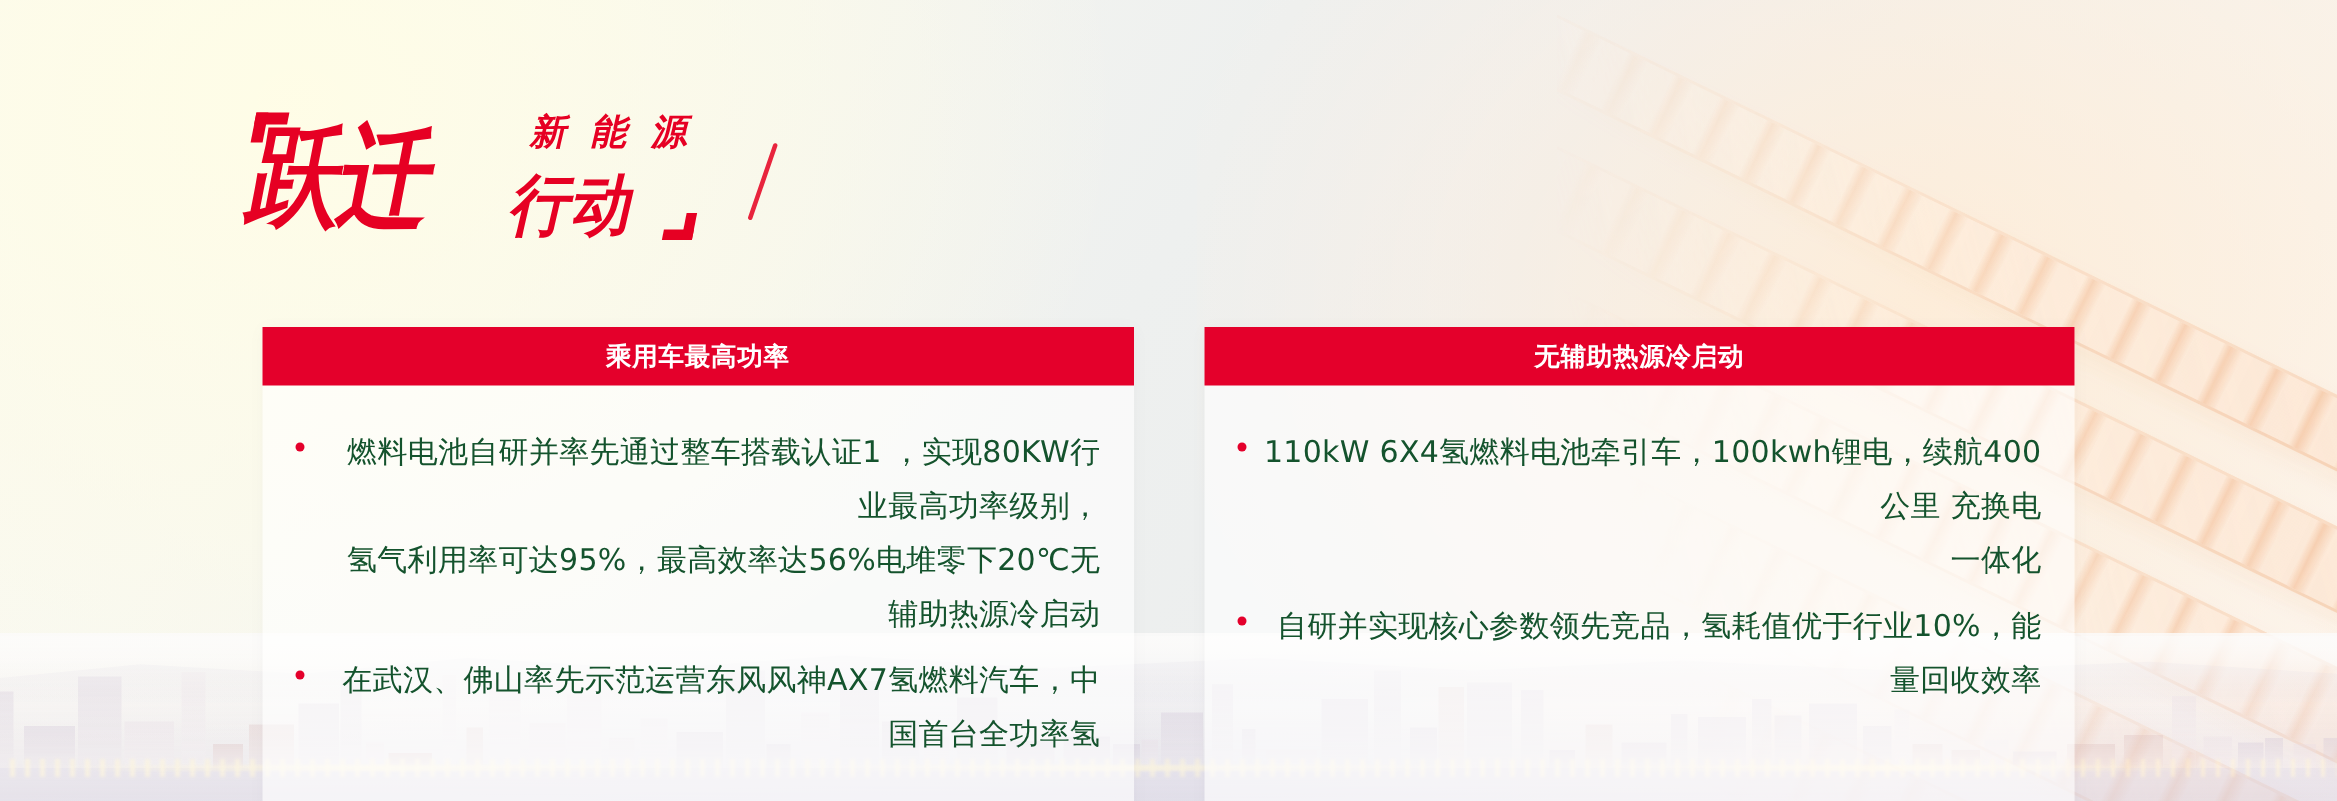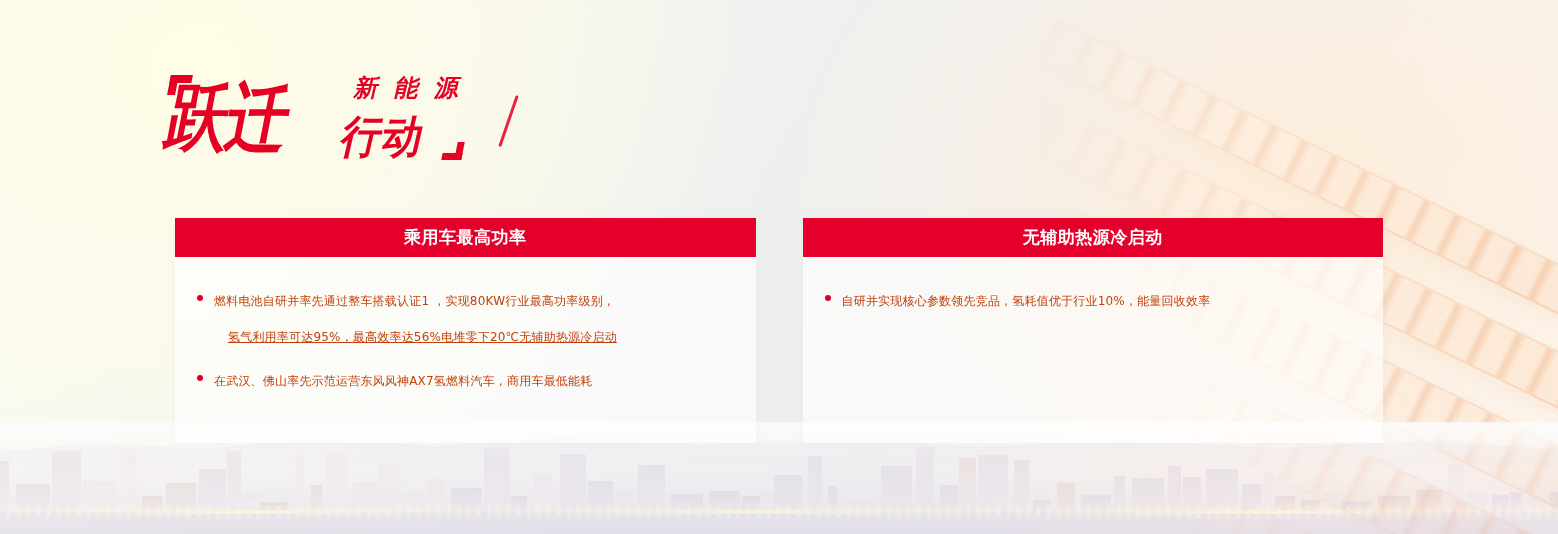"燃料电池自研并率先通过整车搭载认证1 ，实现80KW行业最高功率级别，" .bullet-text { color: #c2410c -> #14532d; font-size: 12px -> 20px; text-align: none -> right }
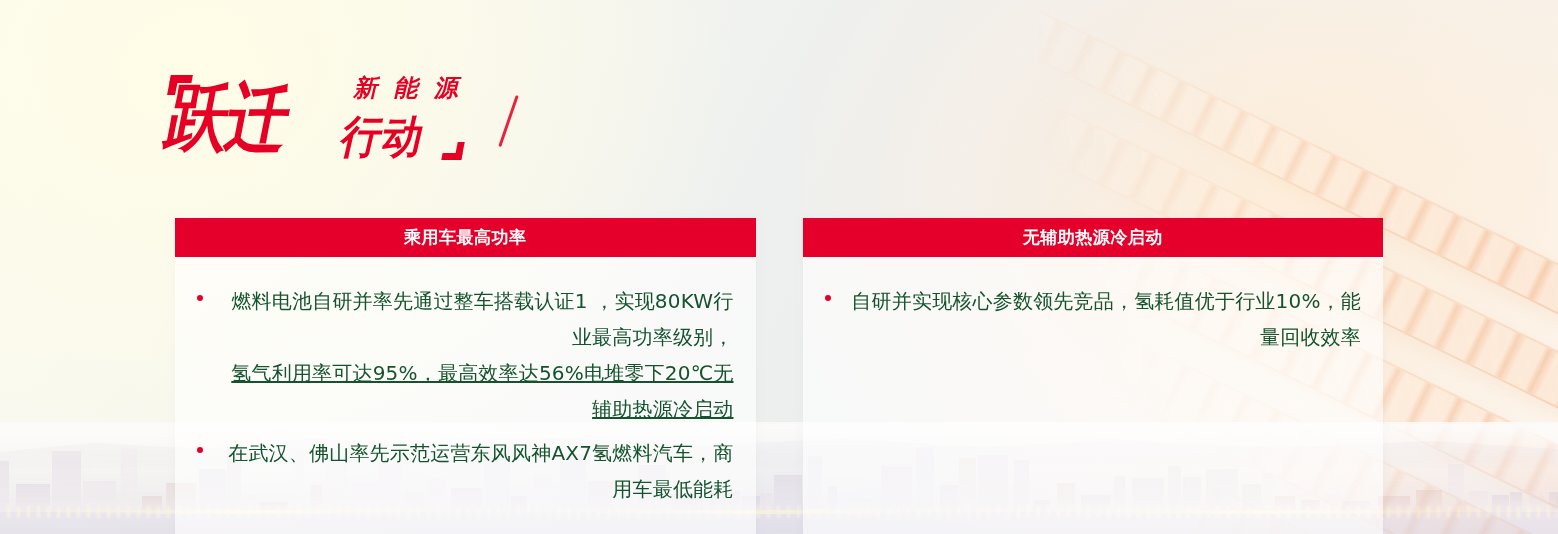"110kW 6X4氢燃料电池牵引车，100kwh锂电，续航400公里 充换电" div.bullet { html: none -> <div> <span></span> <div> <span>110kW 6X4氢燃料电池牵引车，100kwh锂电，续航400公里 充换电</span> <span>一体化</span> </div> </div> }
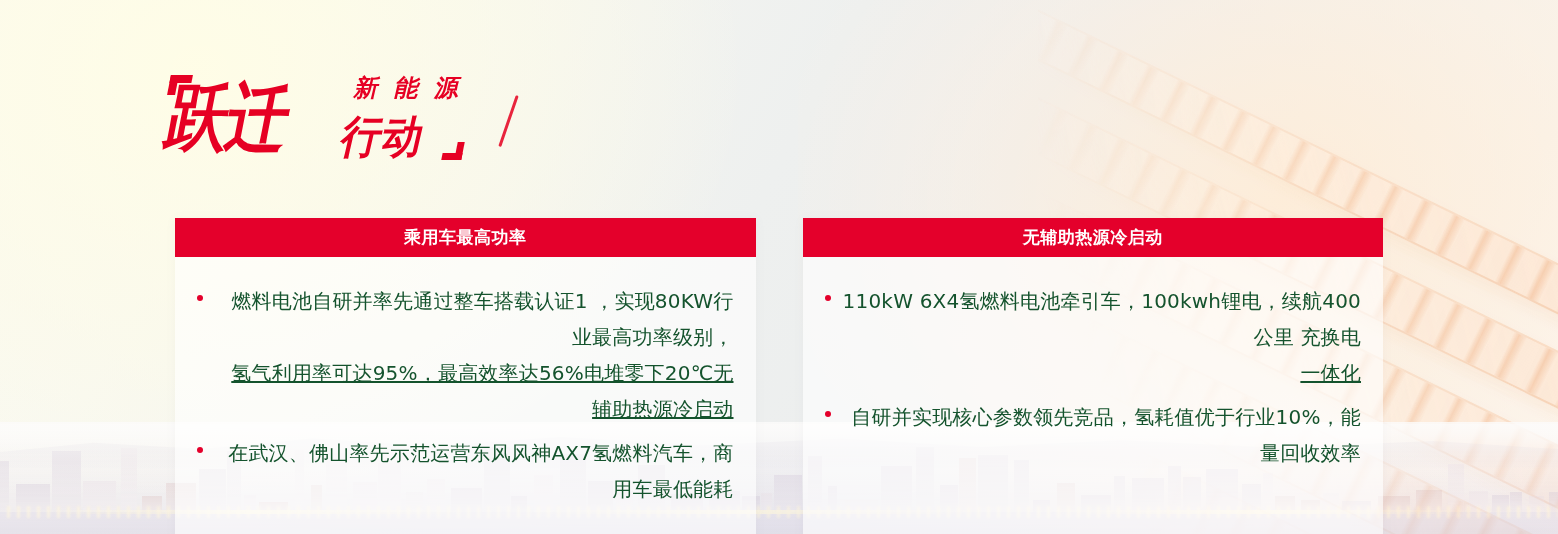"氢气利用率可达95%，最高效率达56%电堆零下20℃无辅助热源冷启动" .bullet-text .ln + .ln { text-decoration: underline -> none }
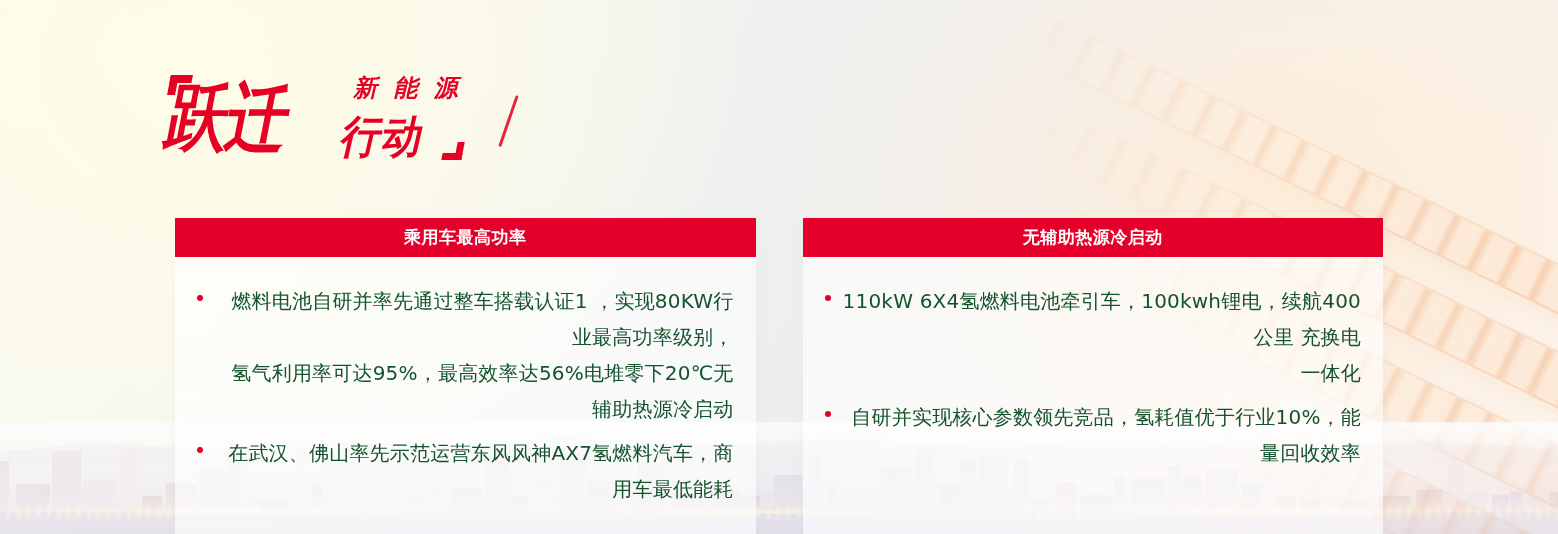"在武汉、佛山率先示范运营东风风神AX7氢燃料汽车，商用车最低能耗" span.ln { text: 商用车最低能耗 -> 中国首台全功率氢 }
